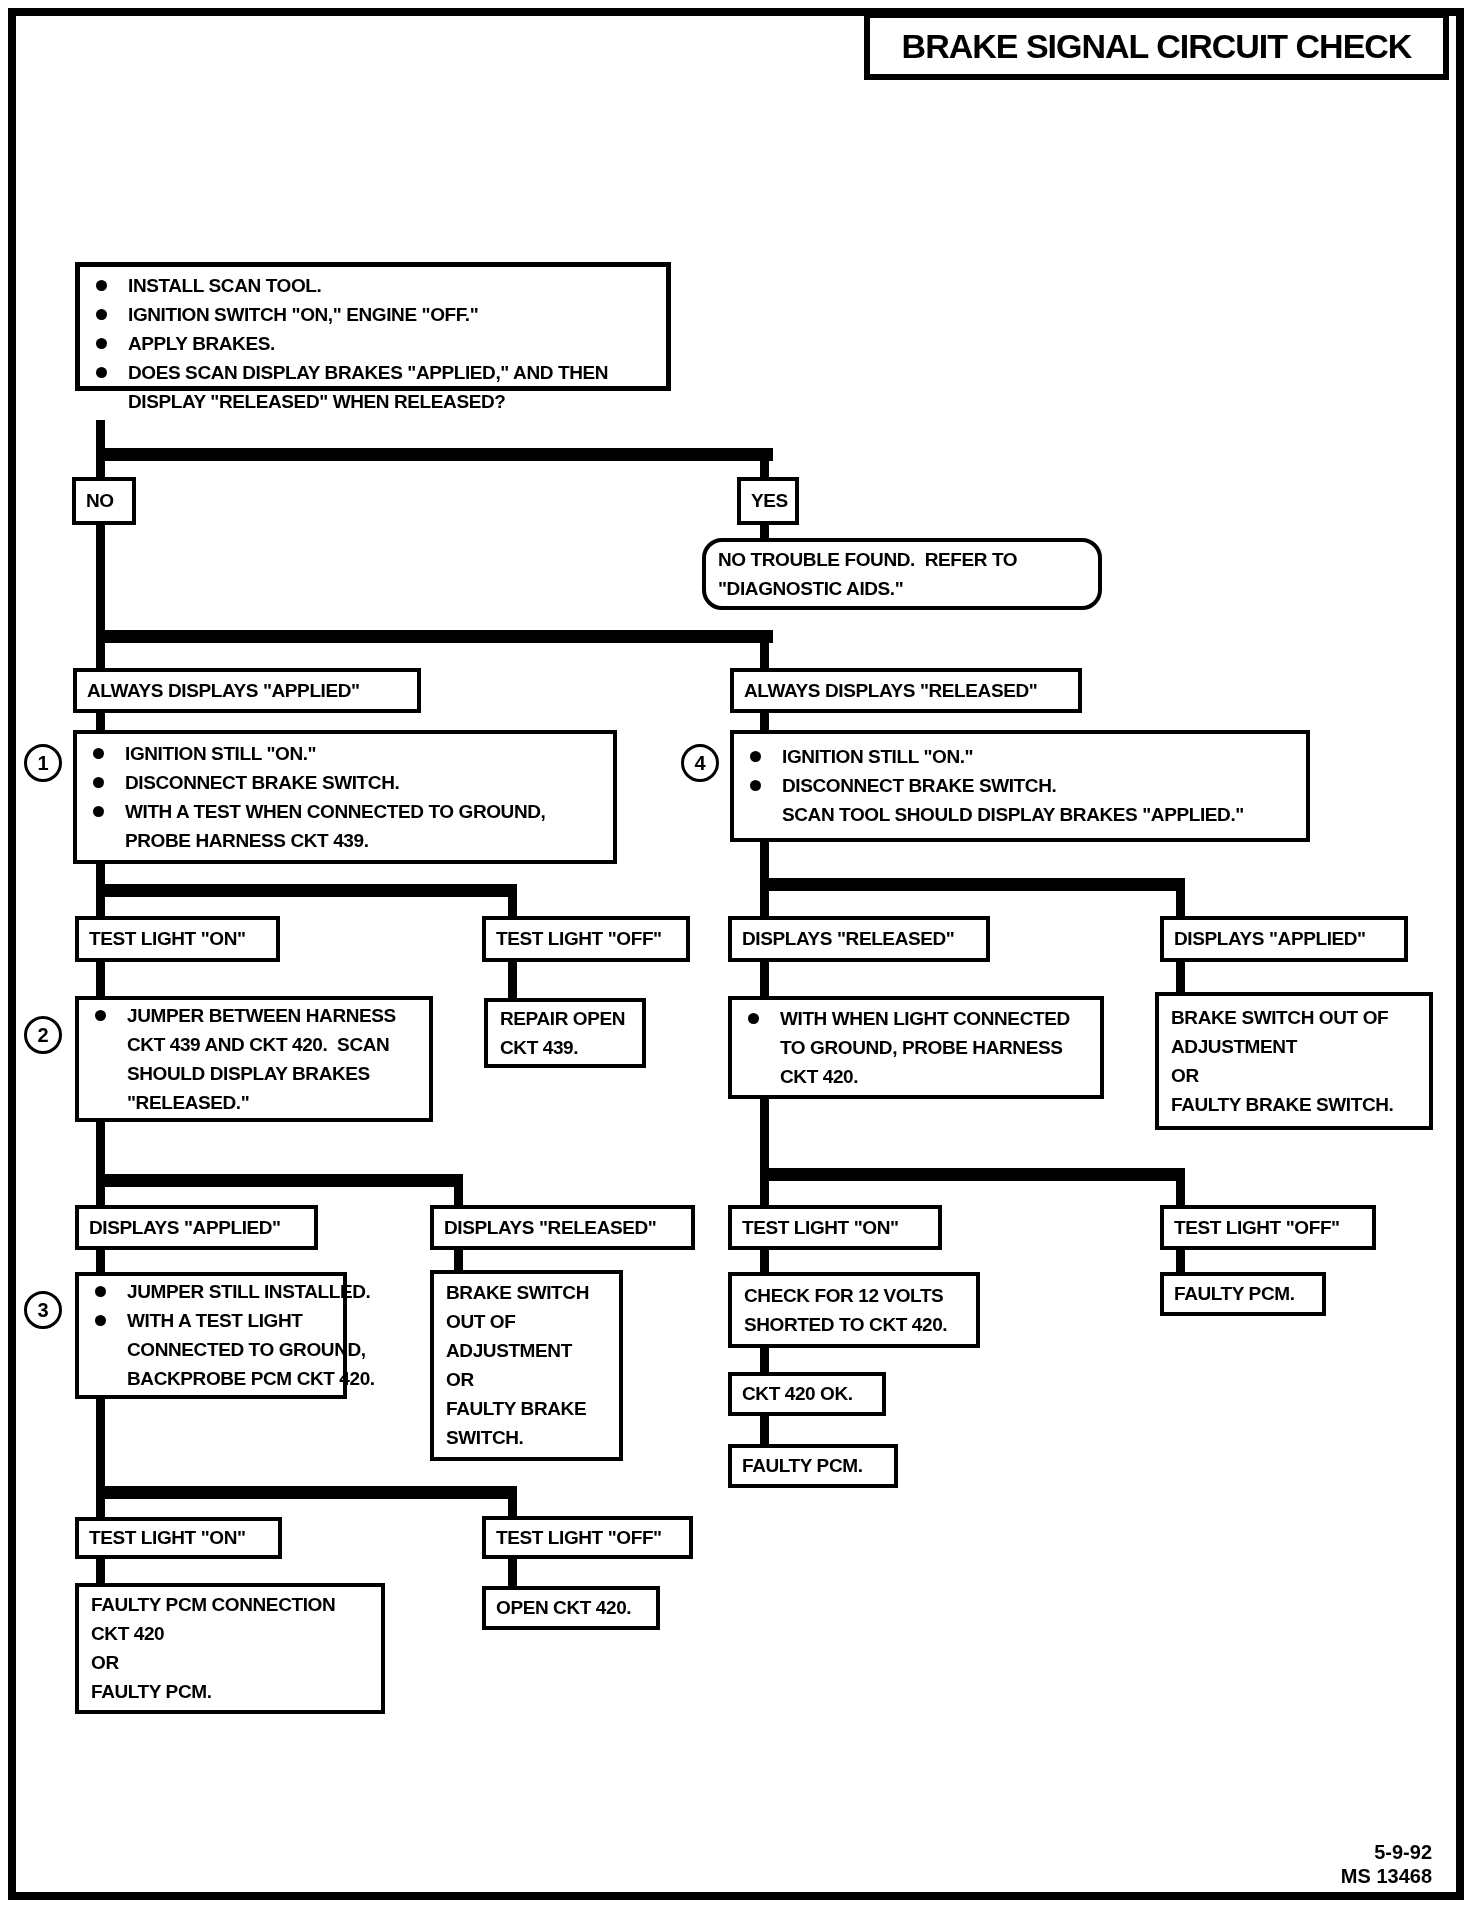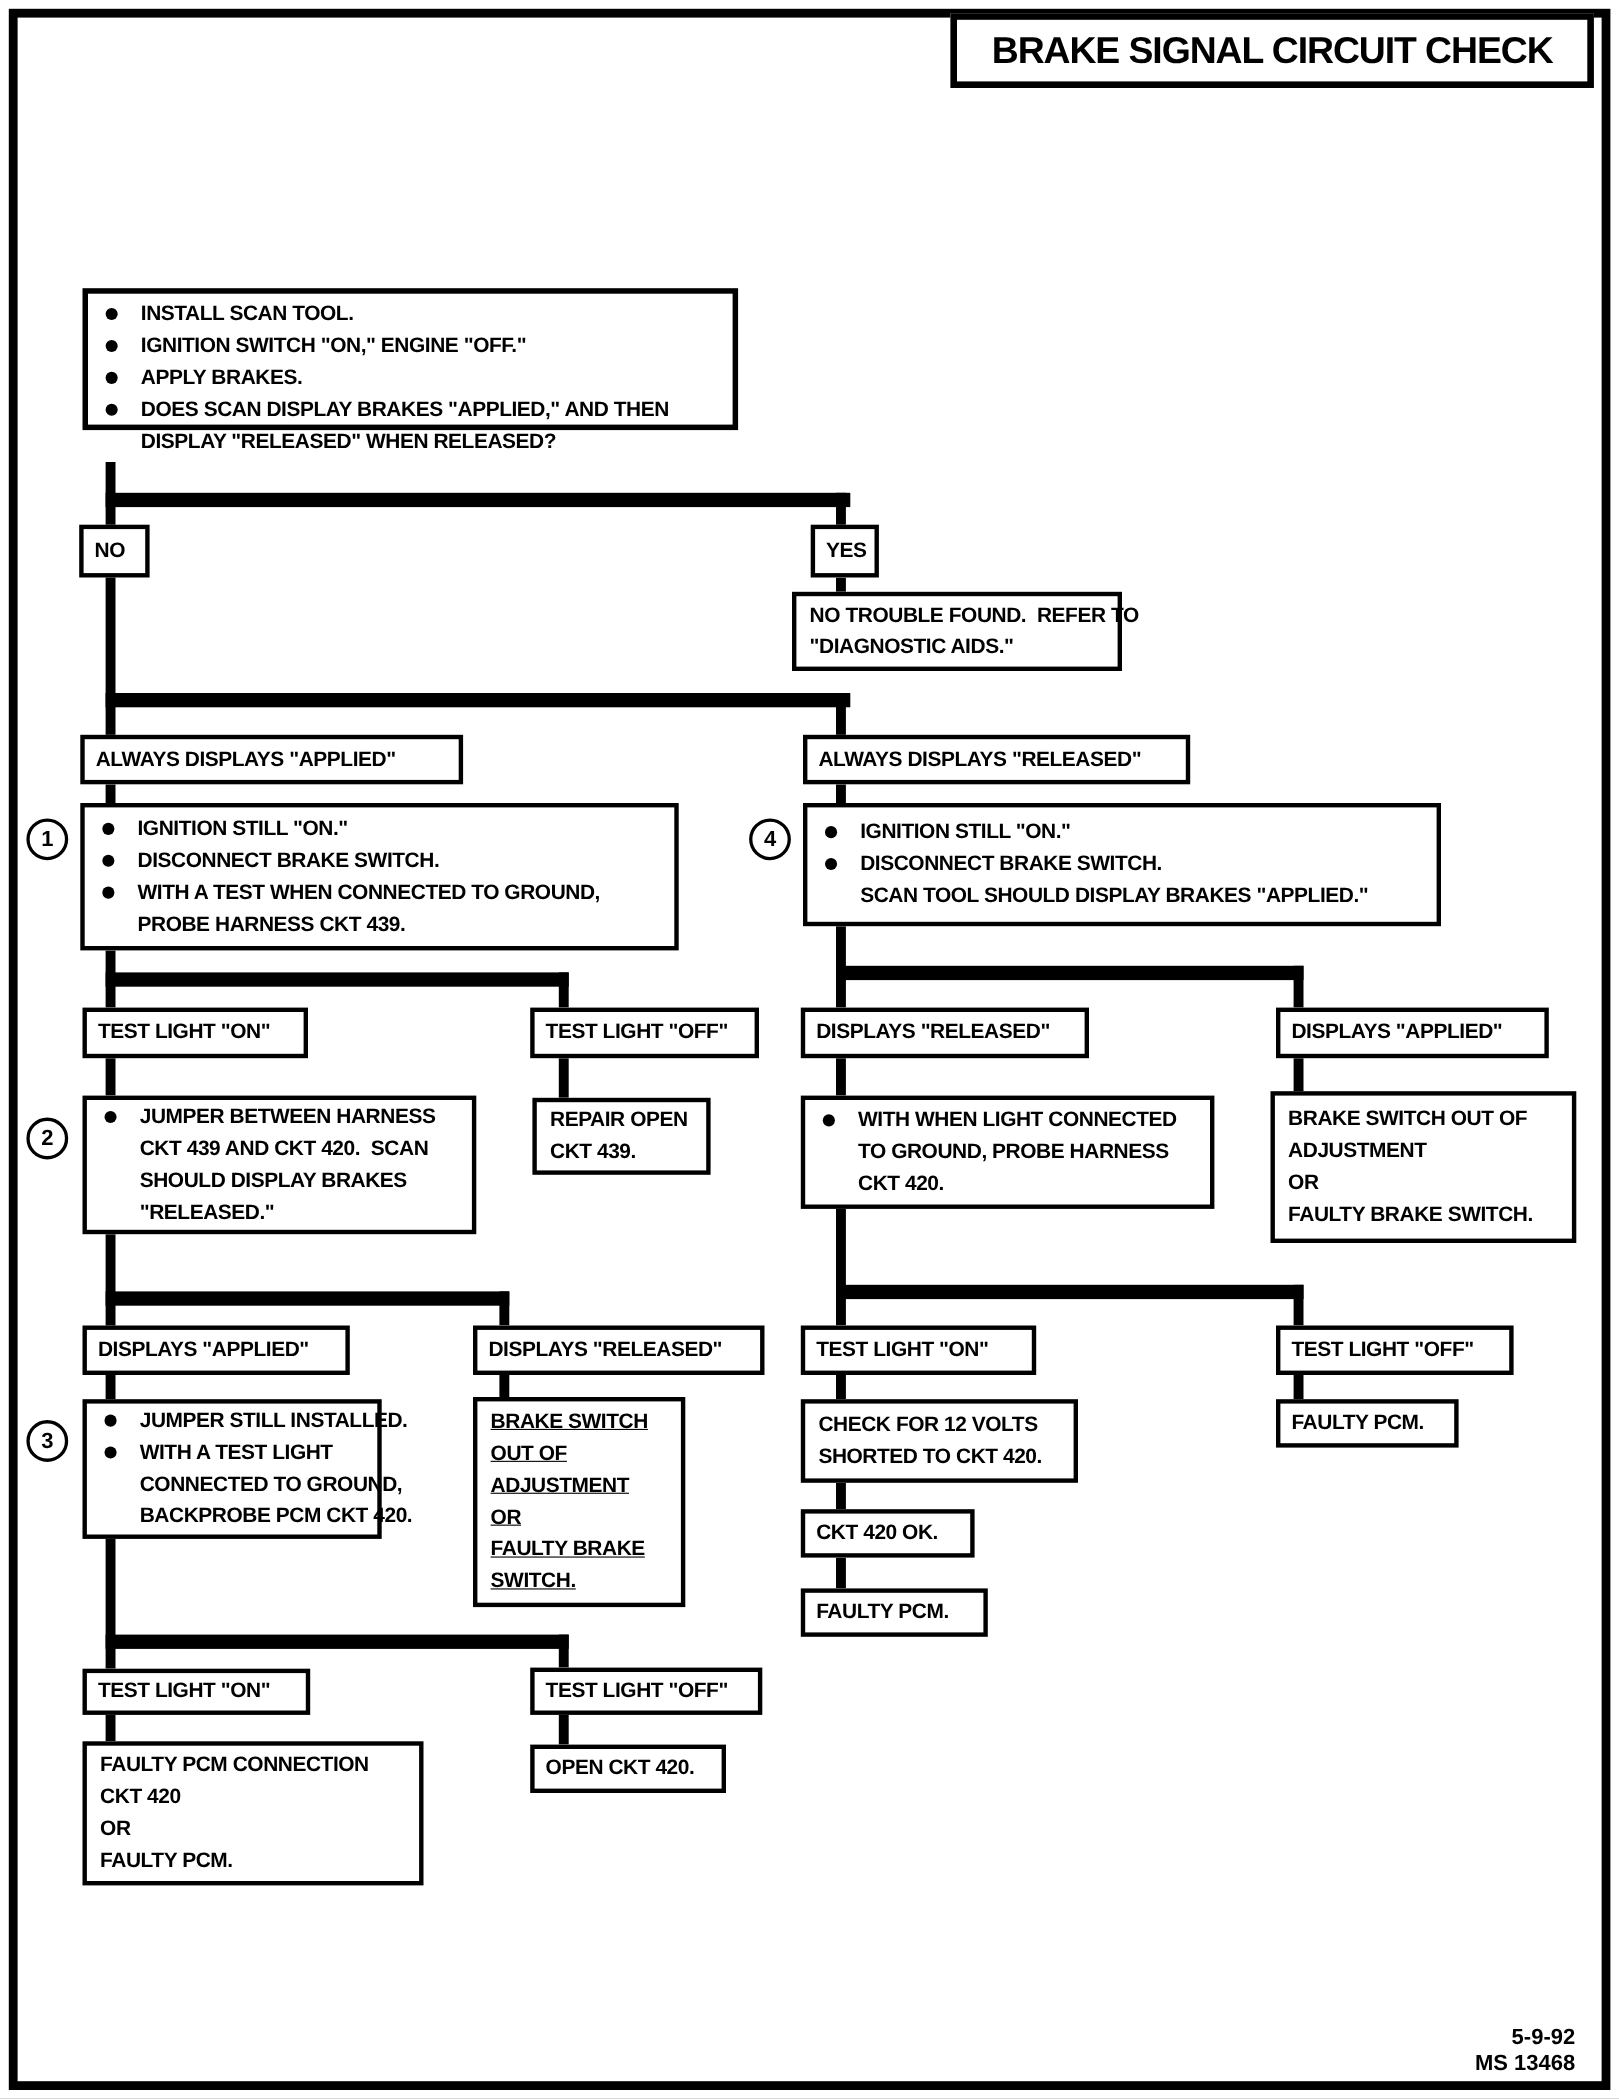"NO TROUBLE FOUND. REFER TO" div.box { border-radius: none -> 20px; left: 720px -> 702px; width: 300px -> 400px }
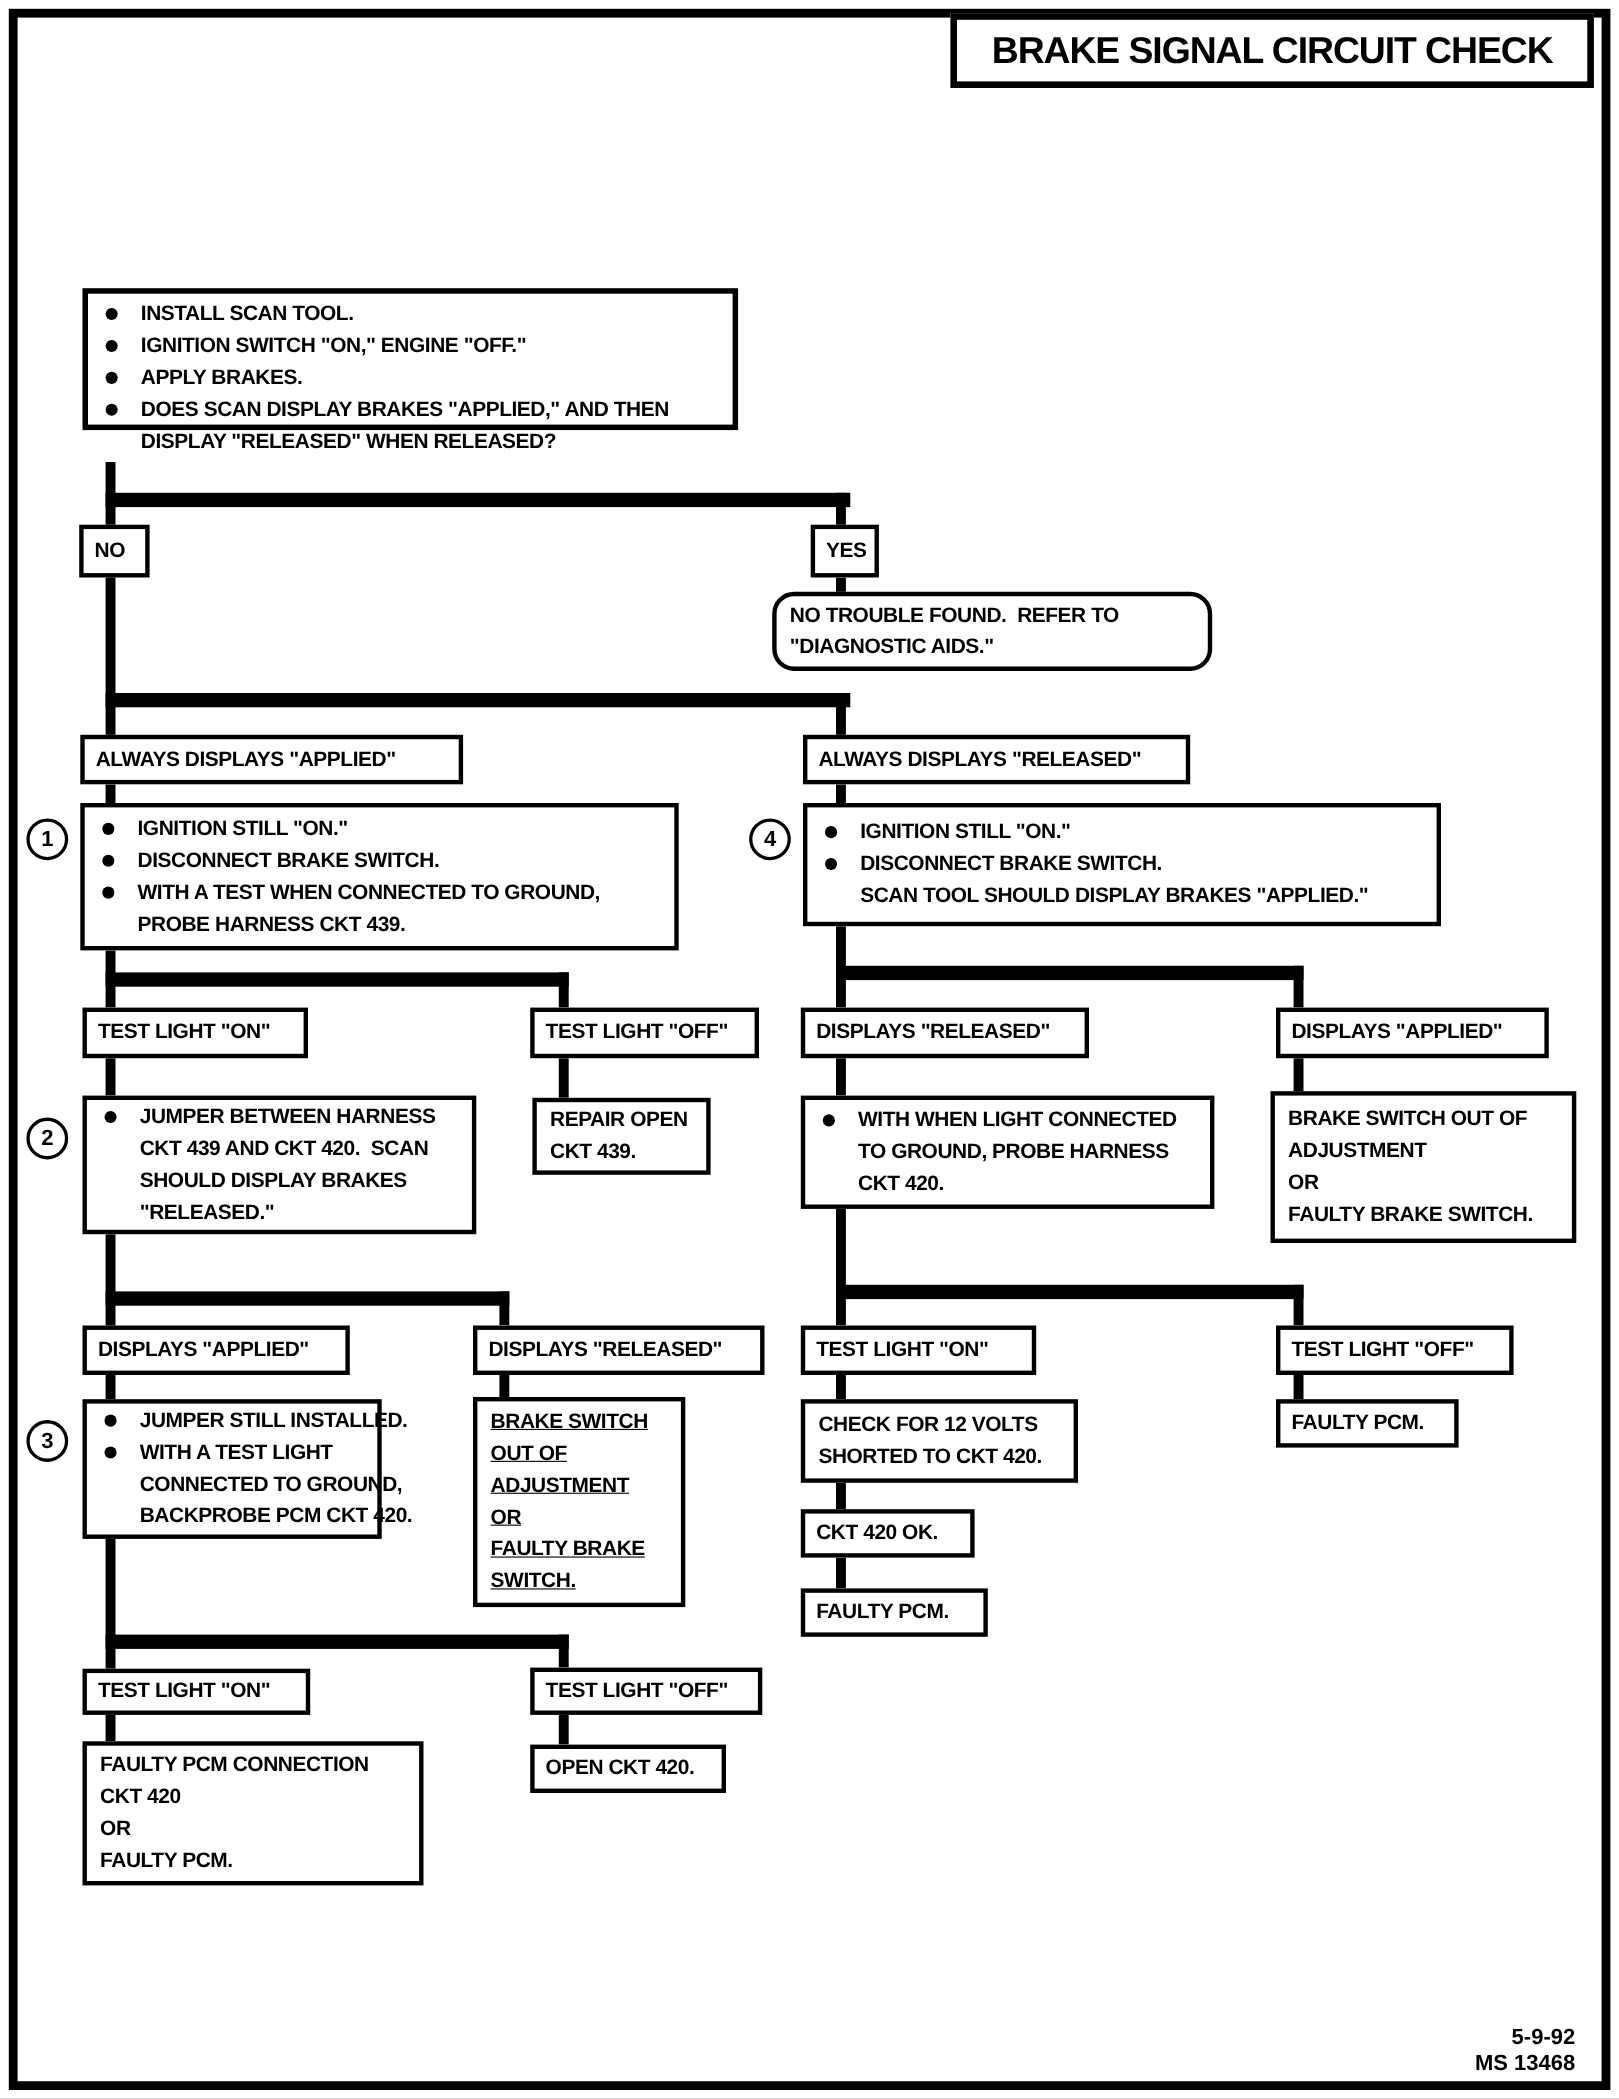"BRAKE SWITCH" div.box { text-decoration: underline -> none }
